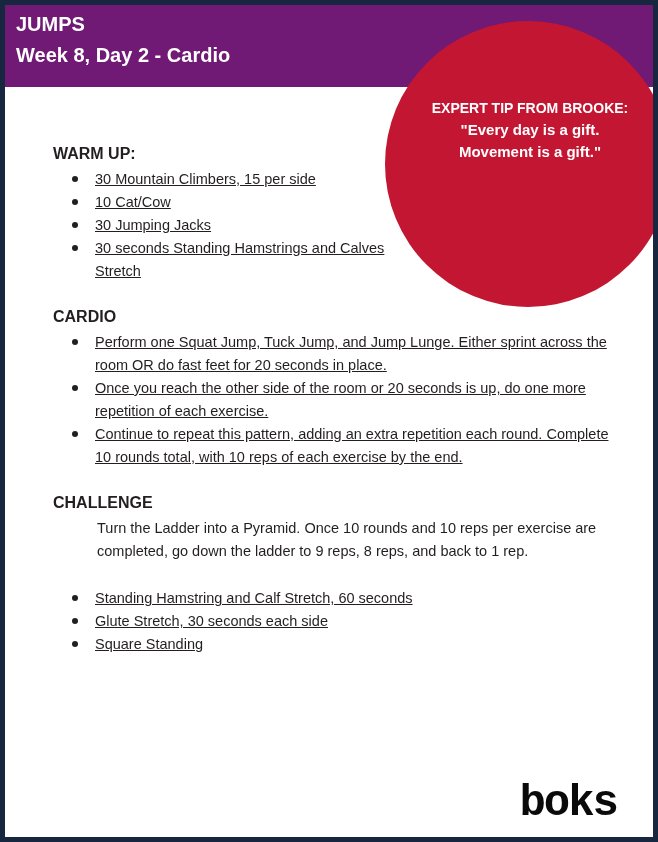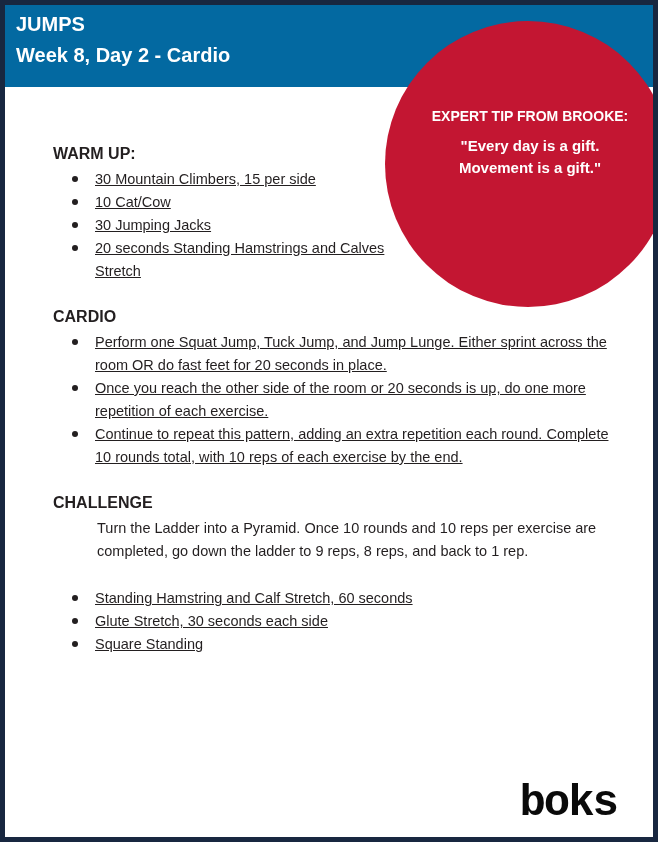"JUMPS" .header { background: #0369a1 -> #701a75 }
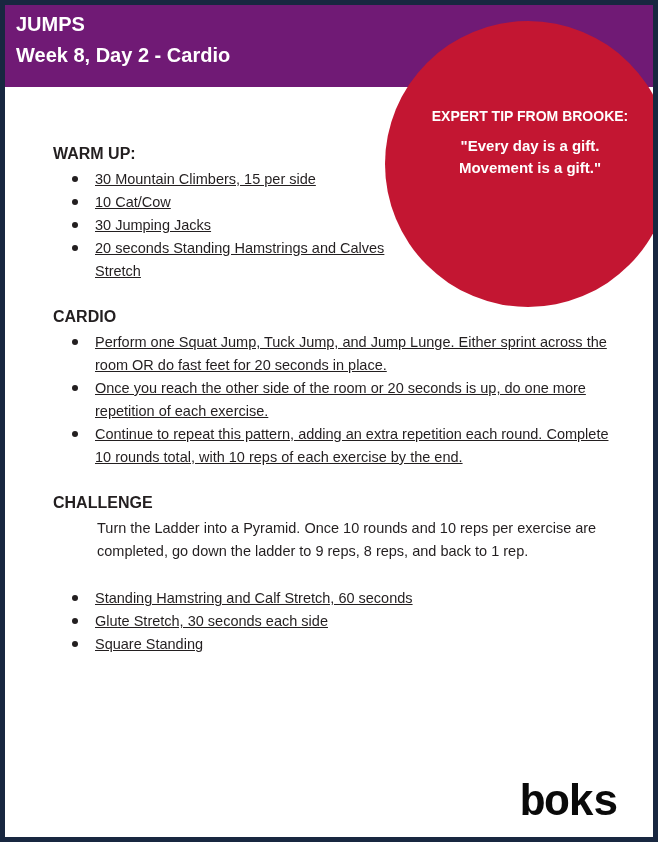"EXPERT TIP FROM BROOKE:" .tip-heading { margin: 8px -> 0 }
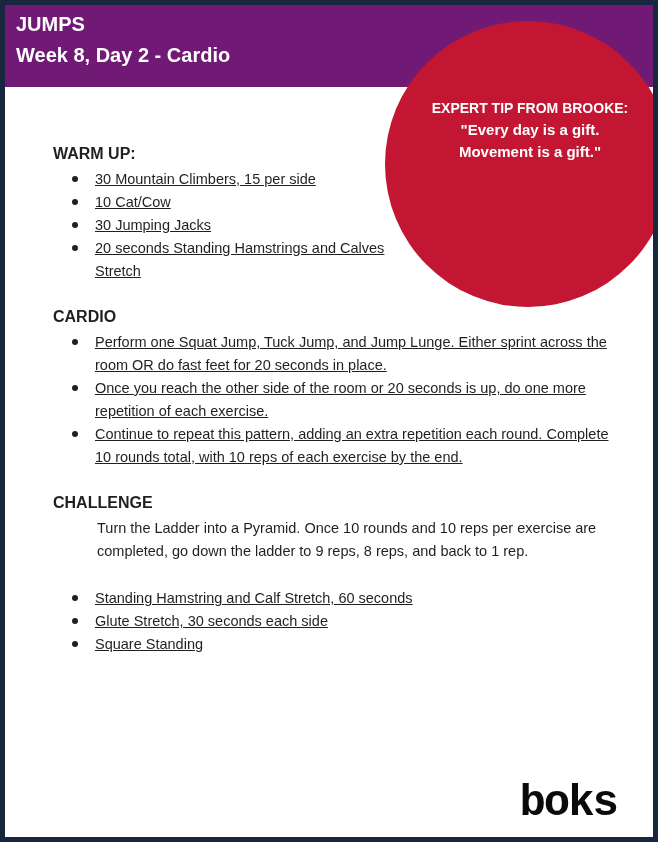"20 seconds Standing Hamstrings and" li { text: 20 -> 30 }
